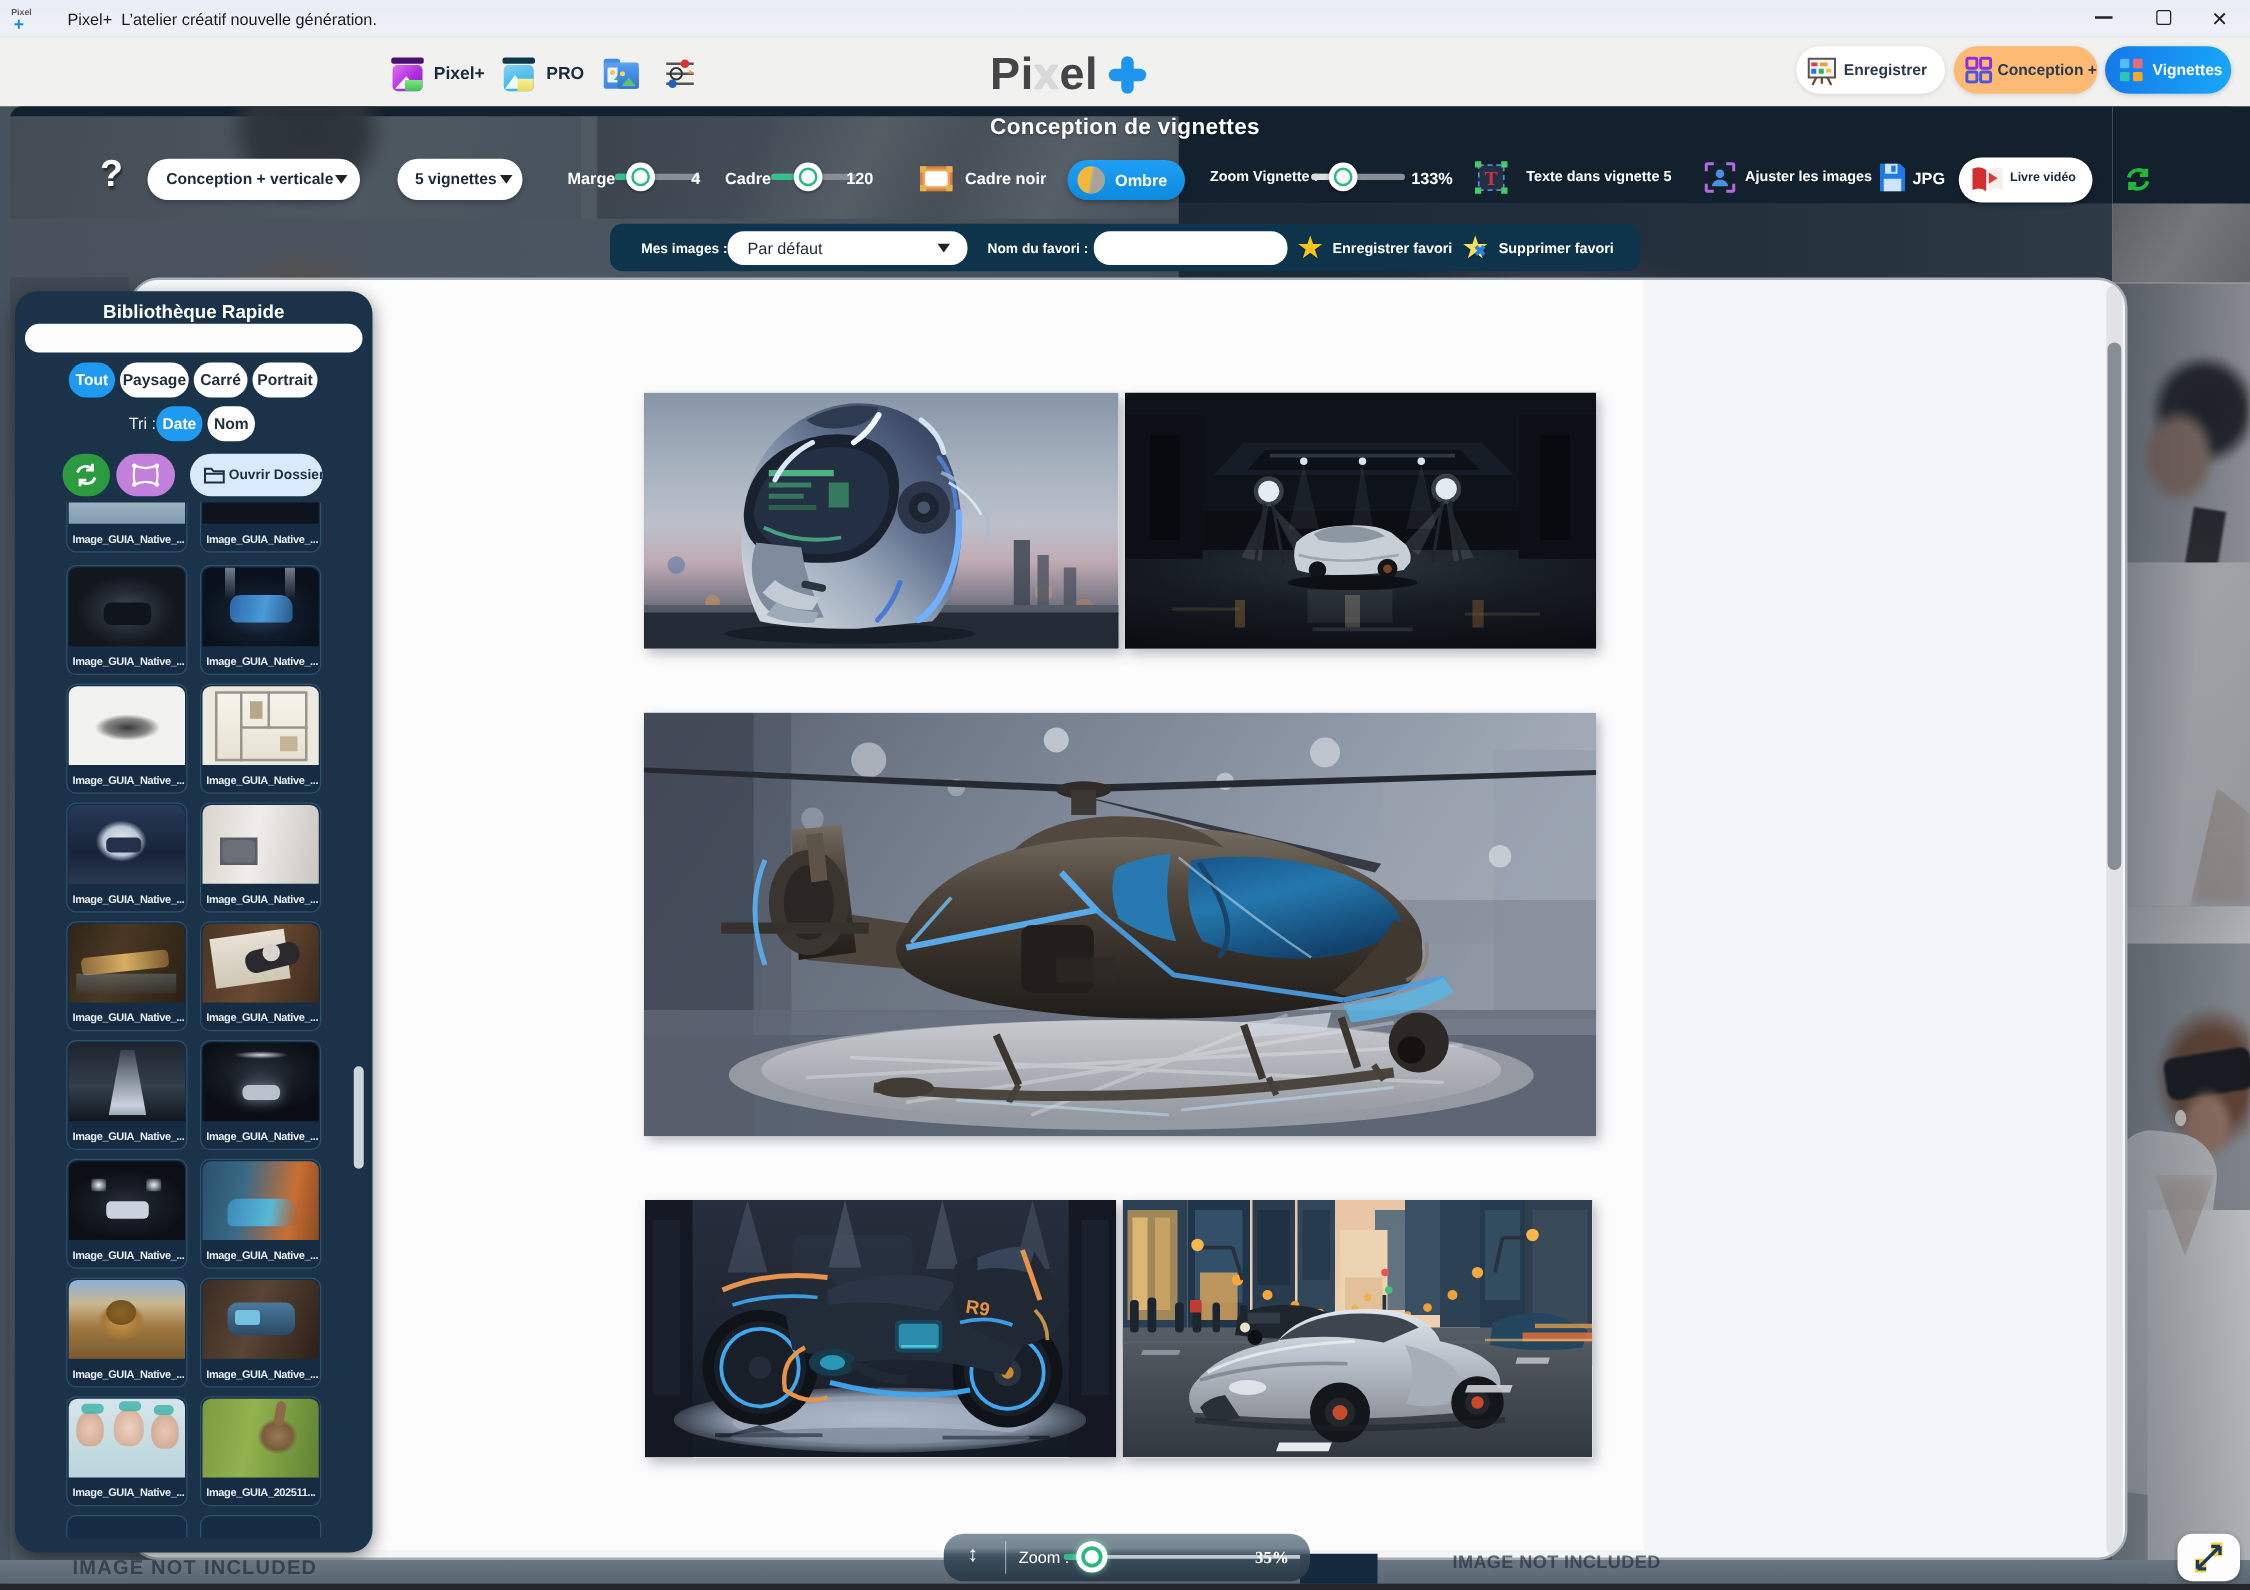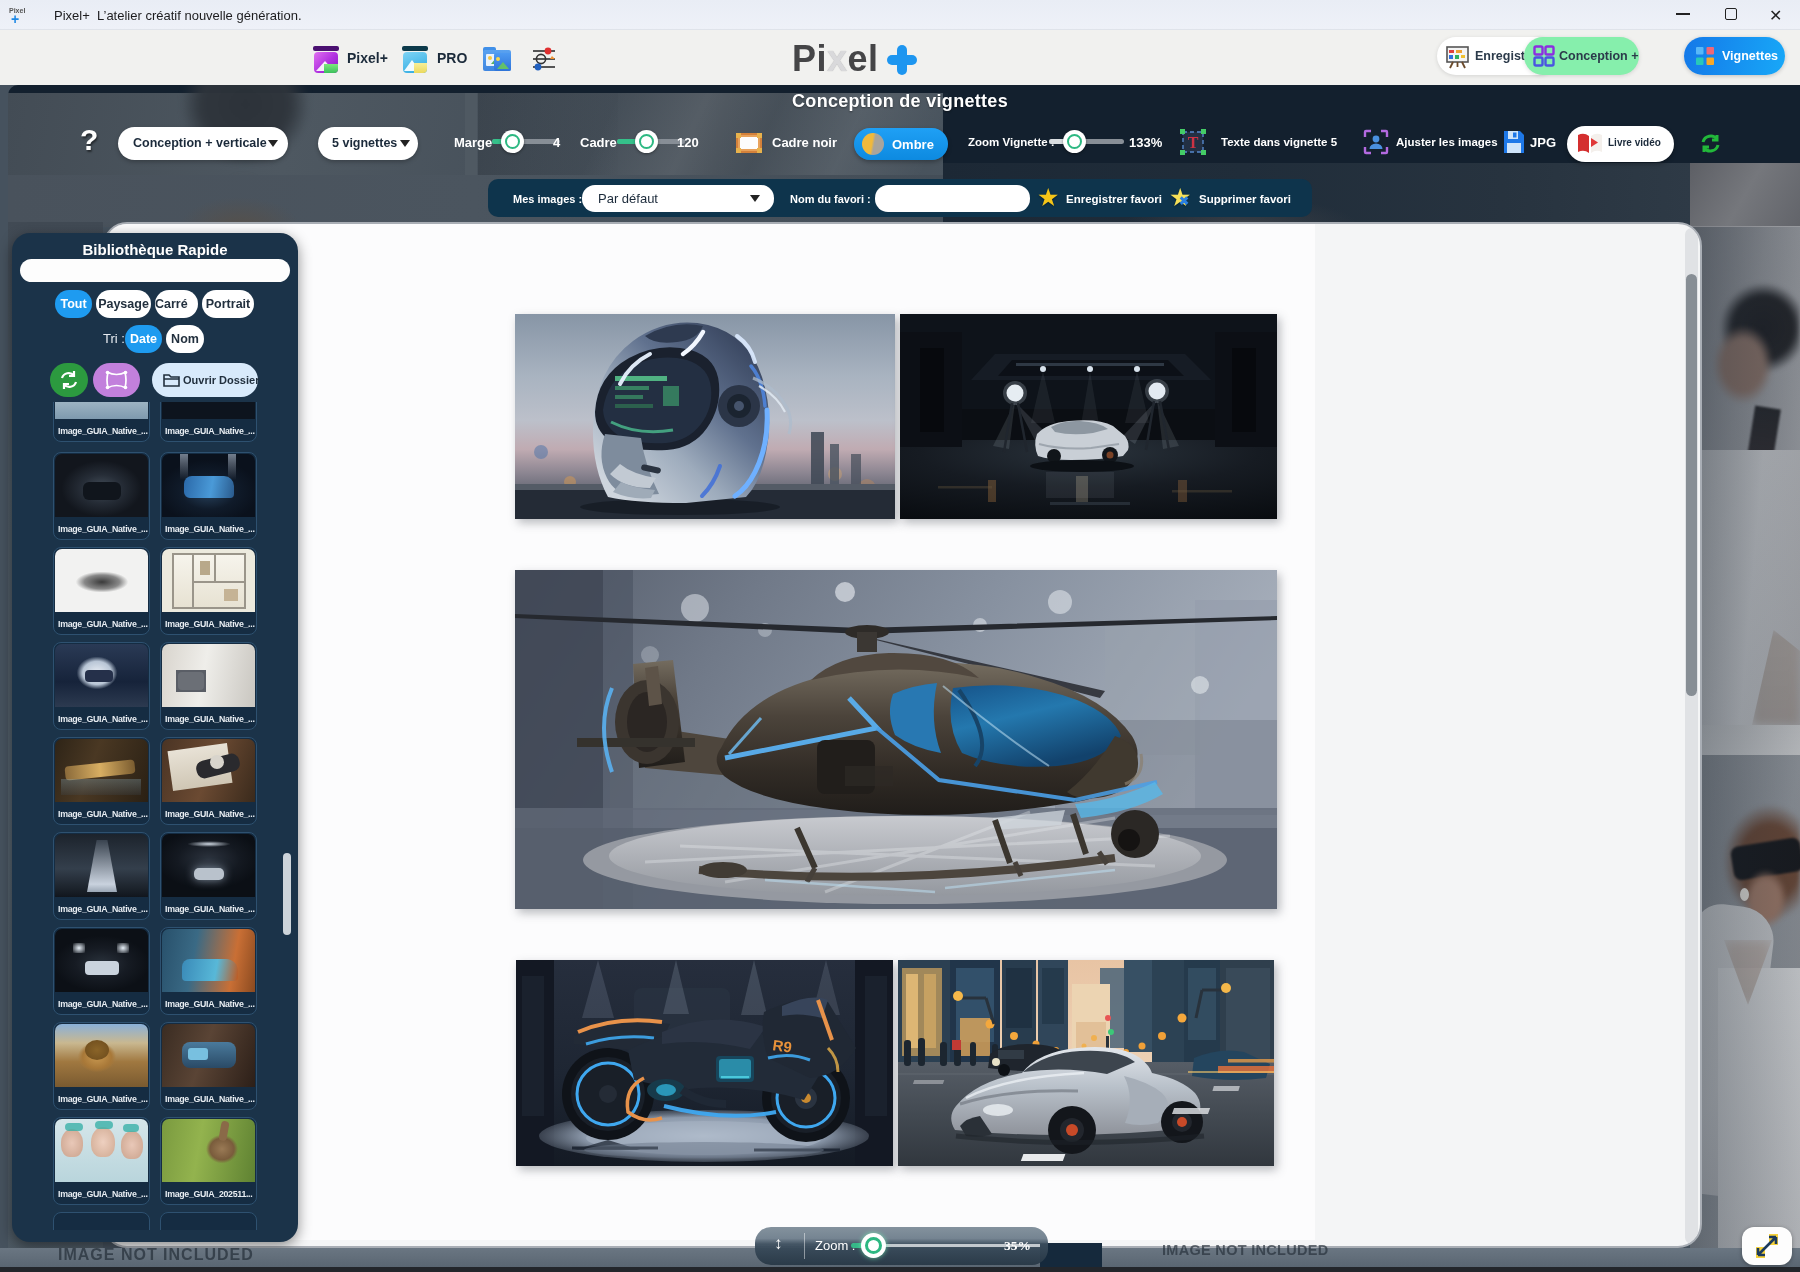"Conception +" div.abs { background: #86efac -> #fdba74; left: 1524px -> 1563px }
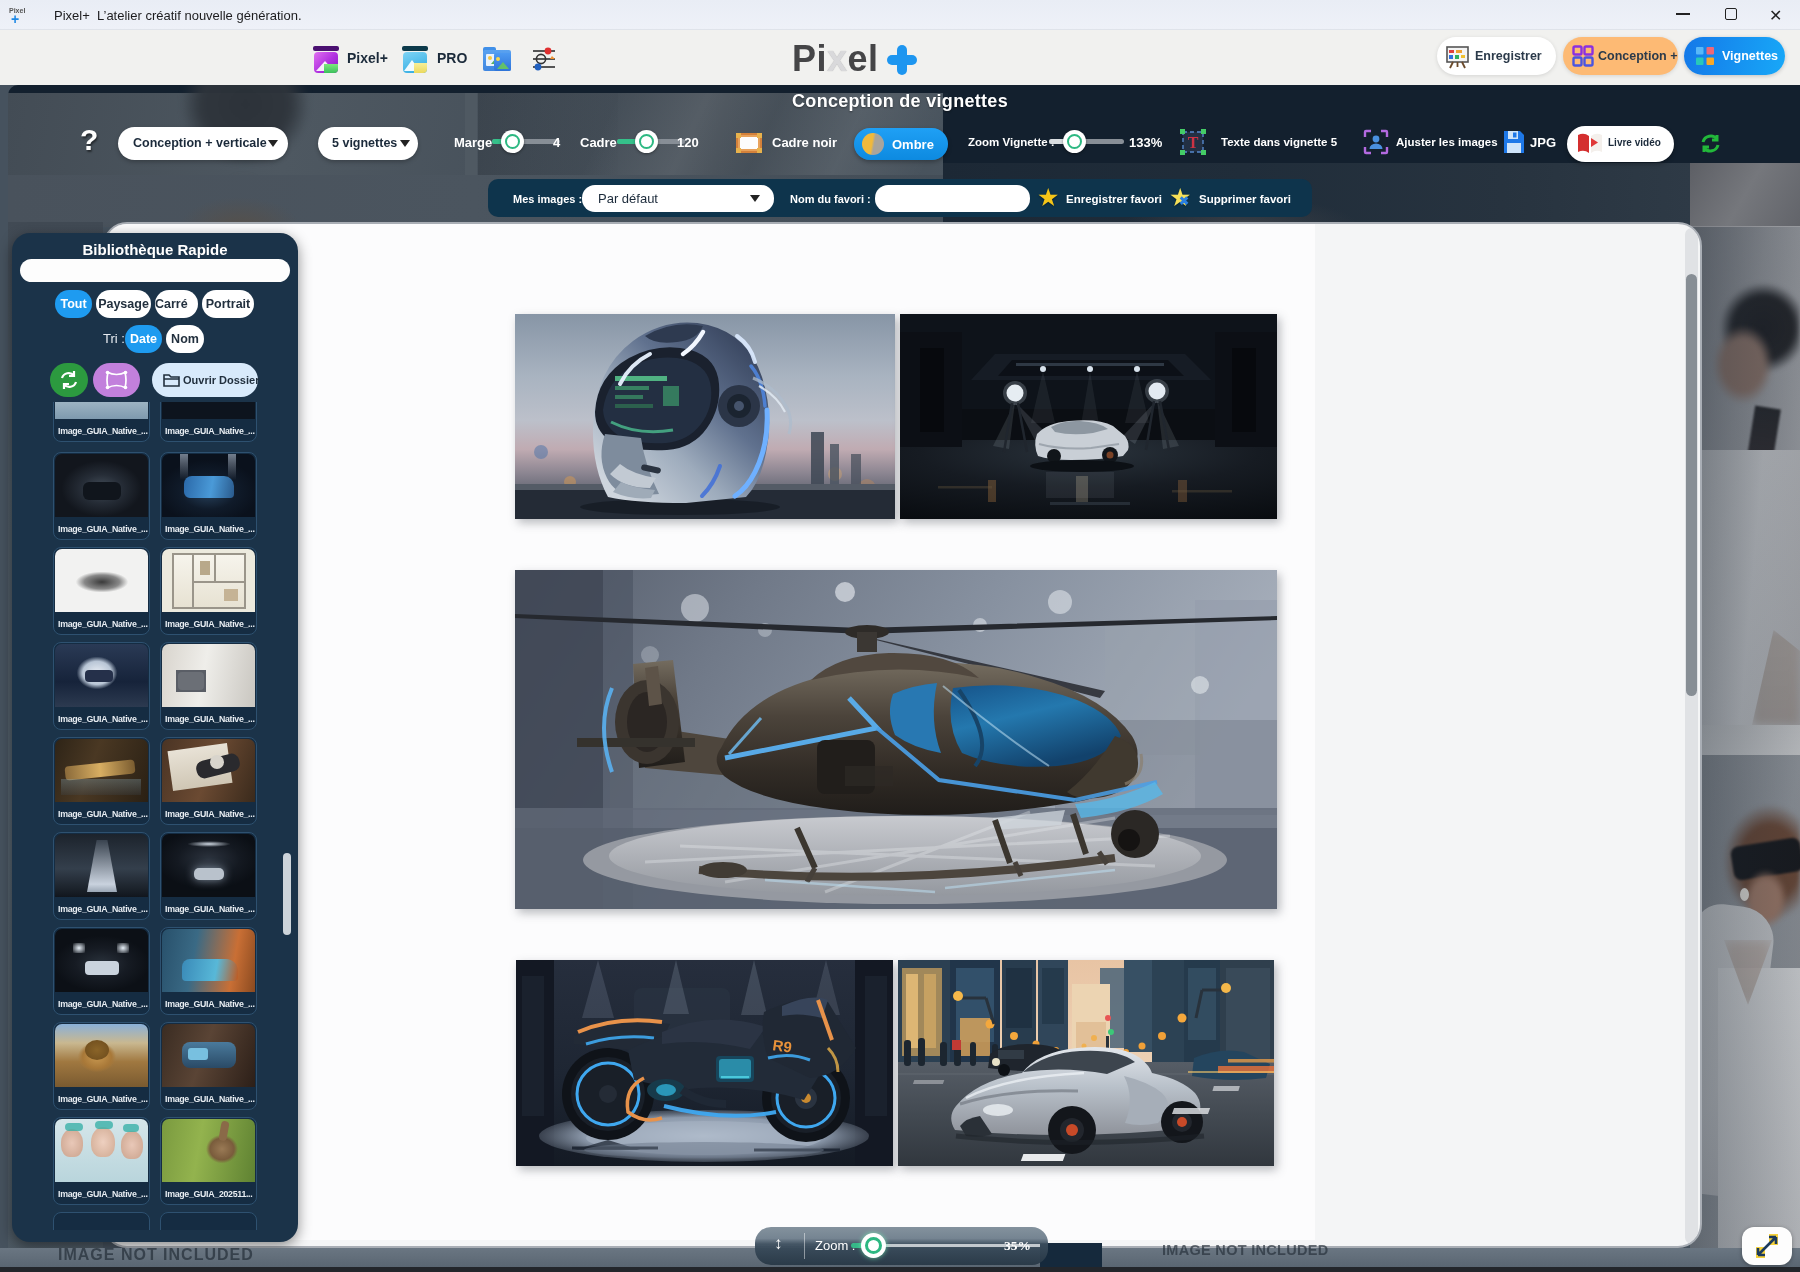"Carré" div.abs { text-align: none -> center }
